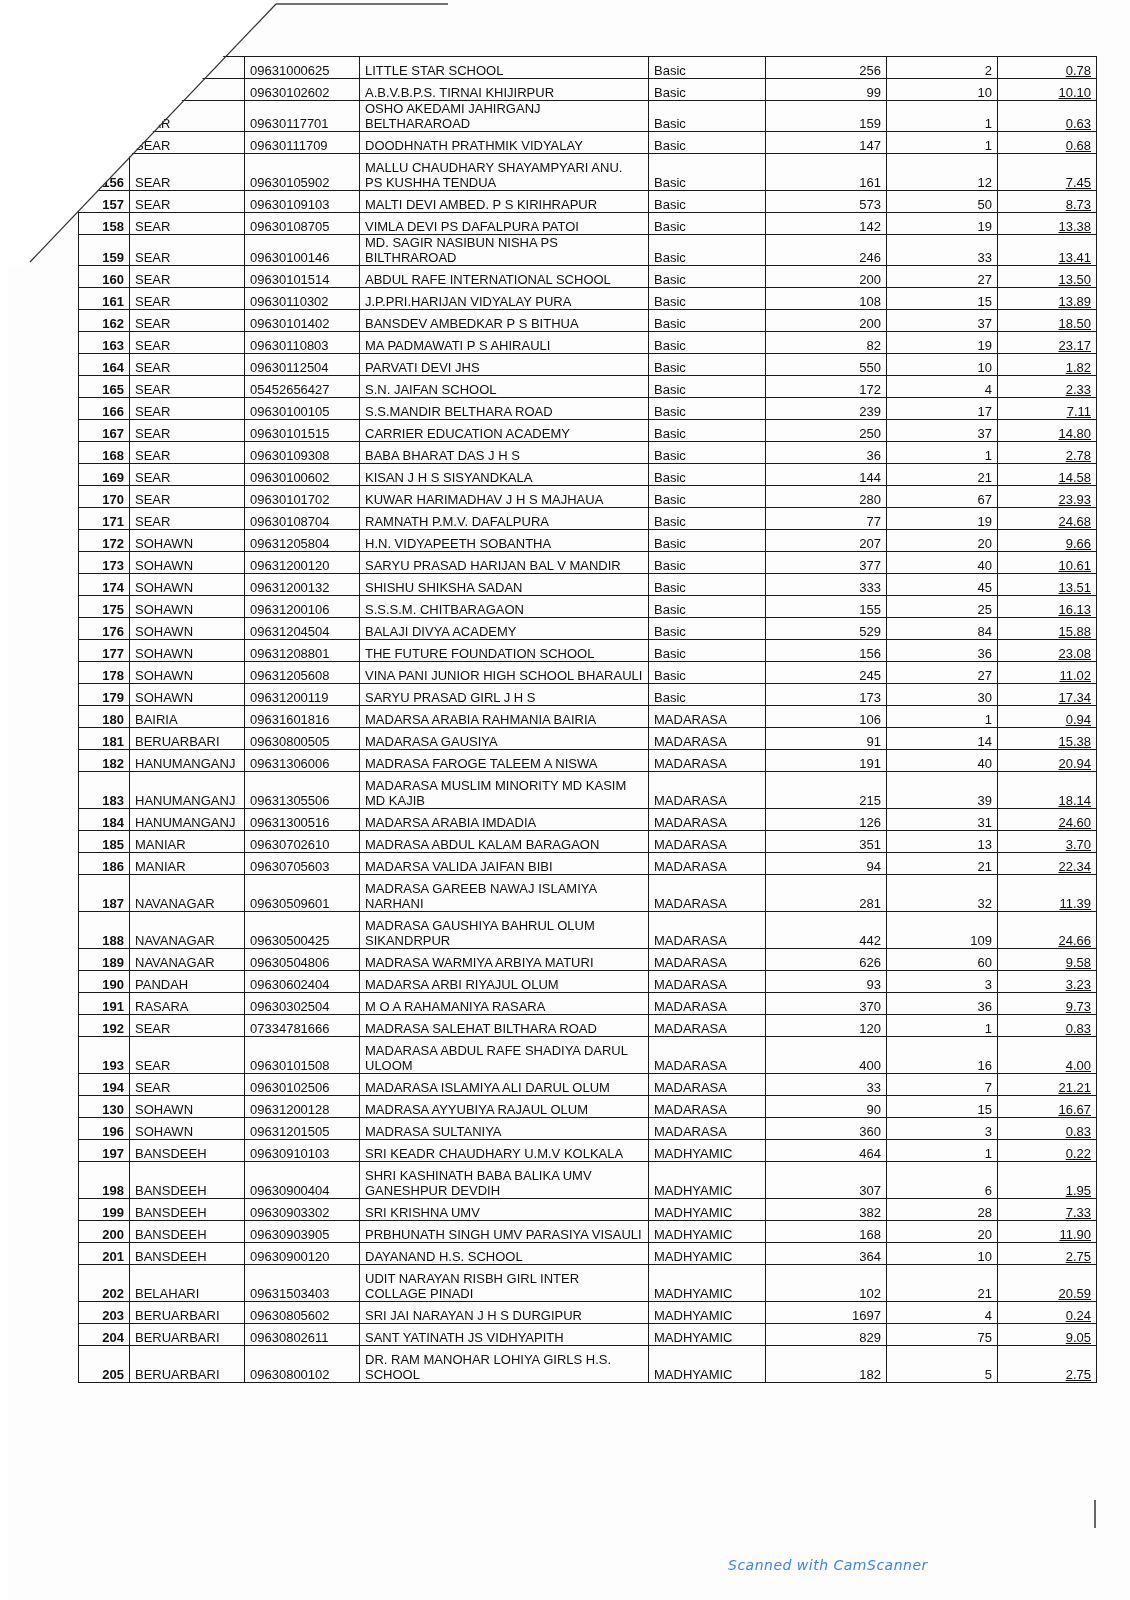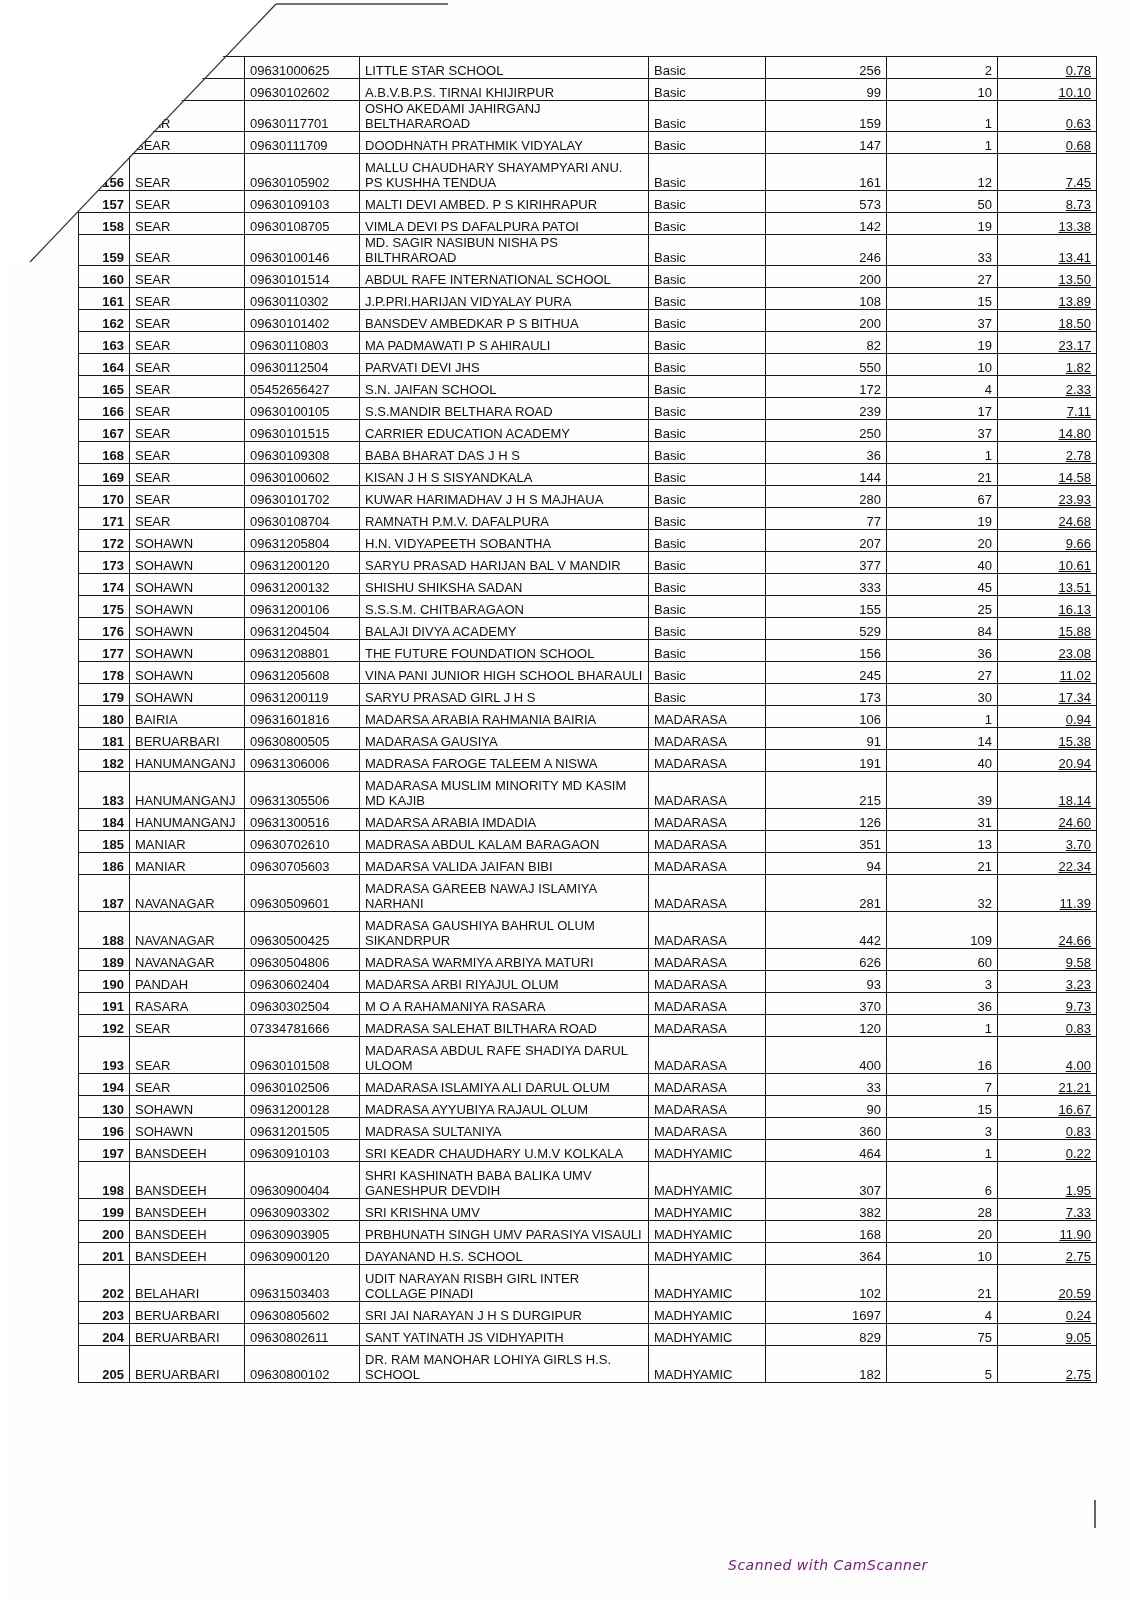"Scanned with CamScanner" .footer { color: #701a75 -> #3b82f6 }
